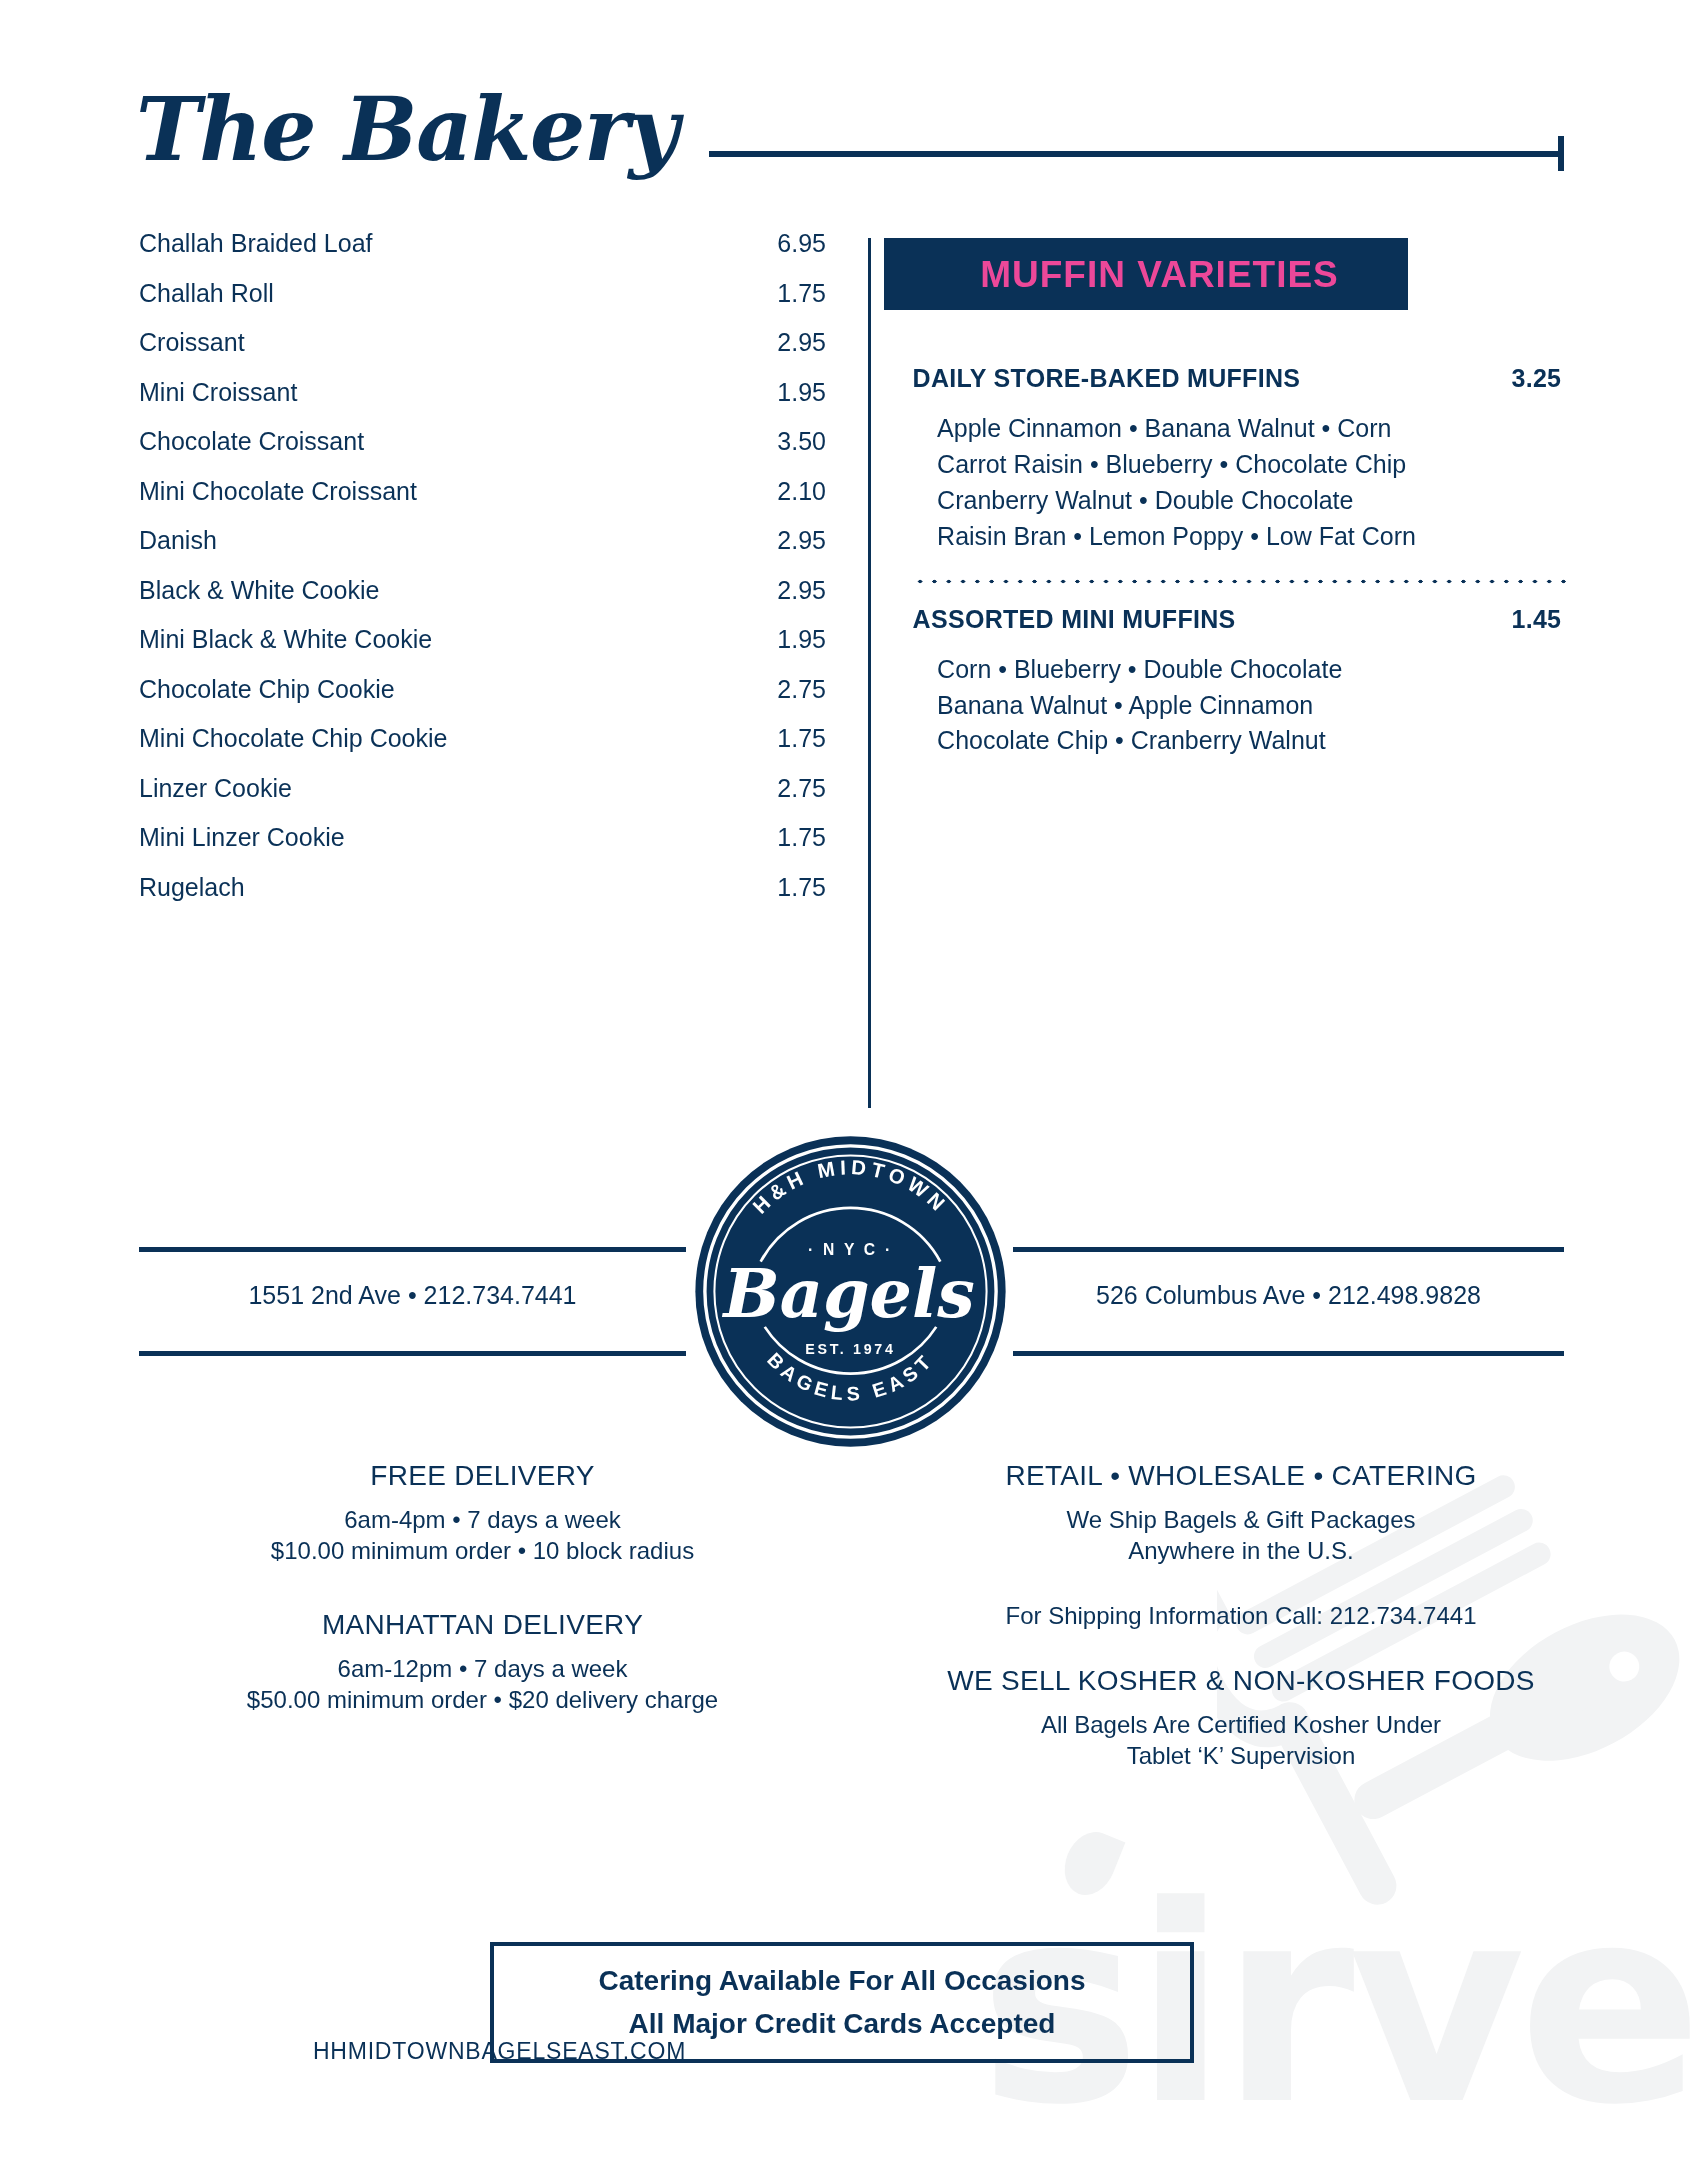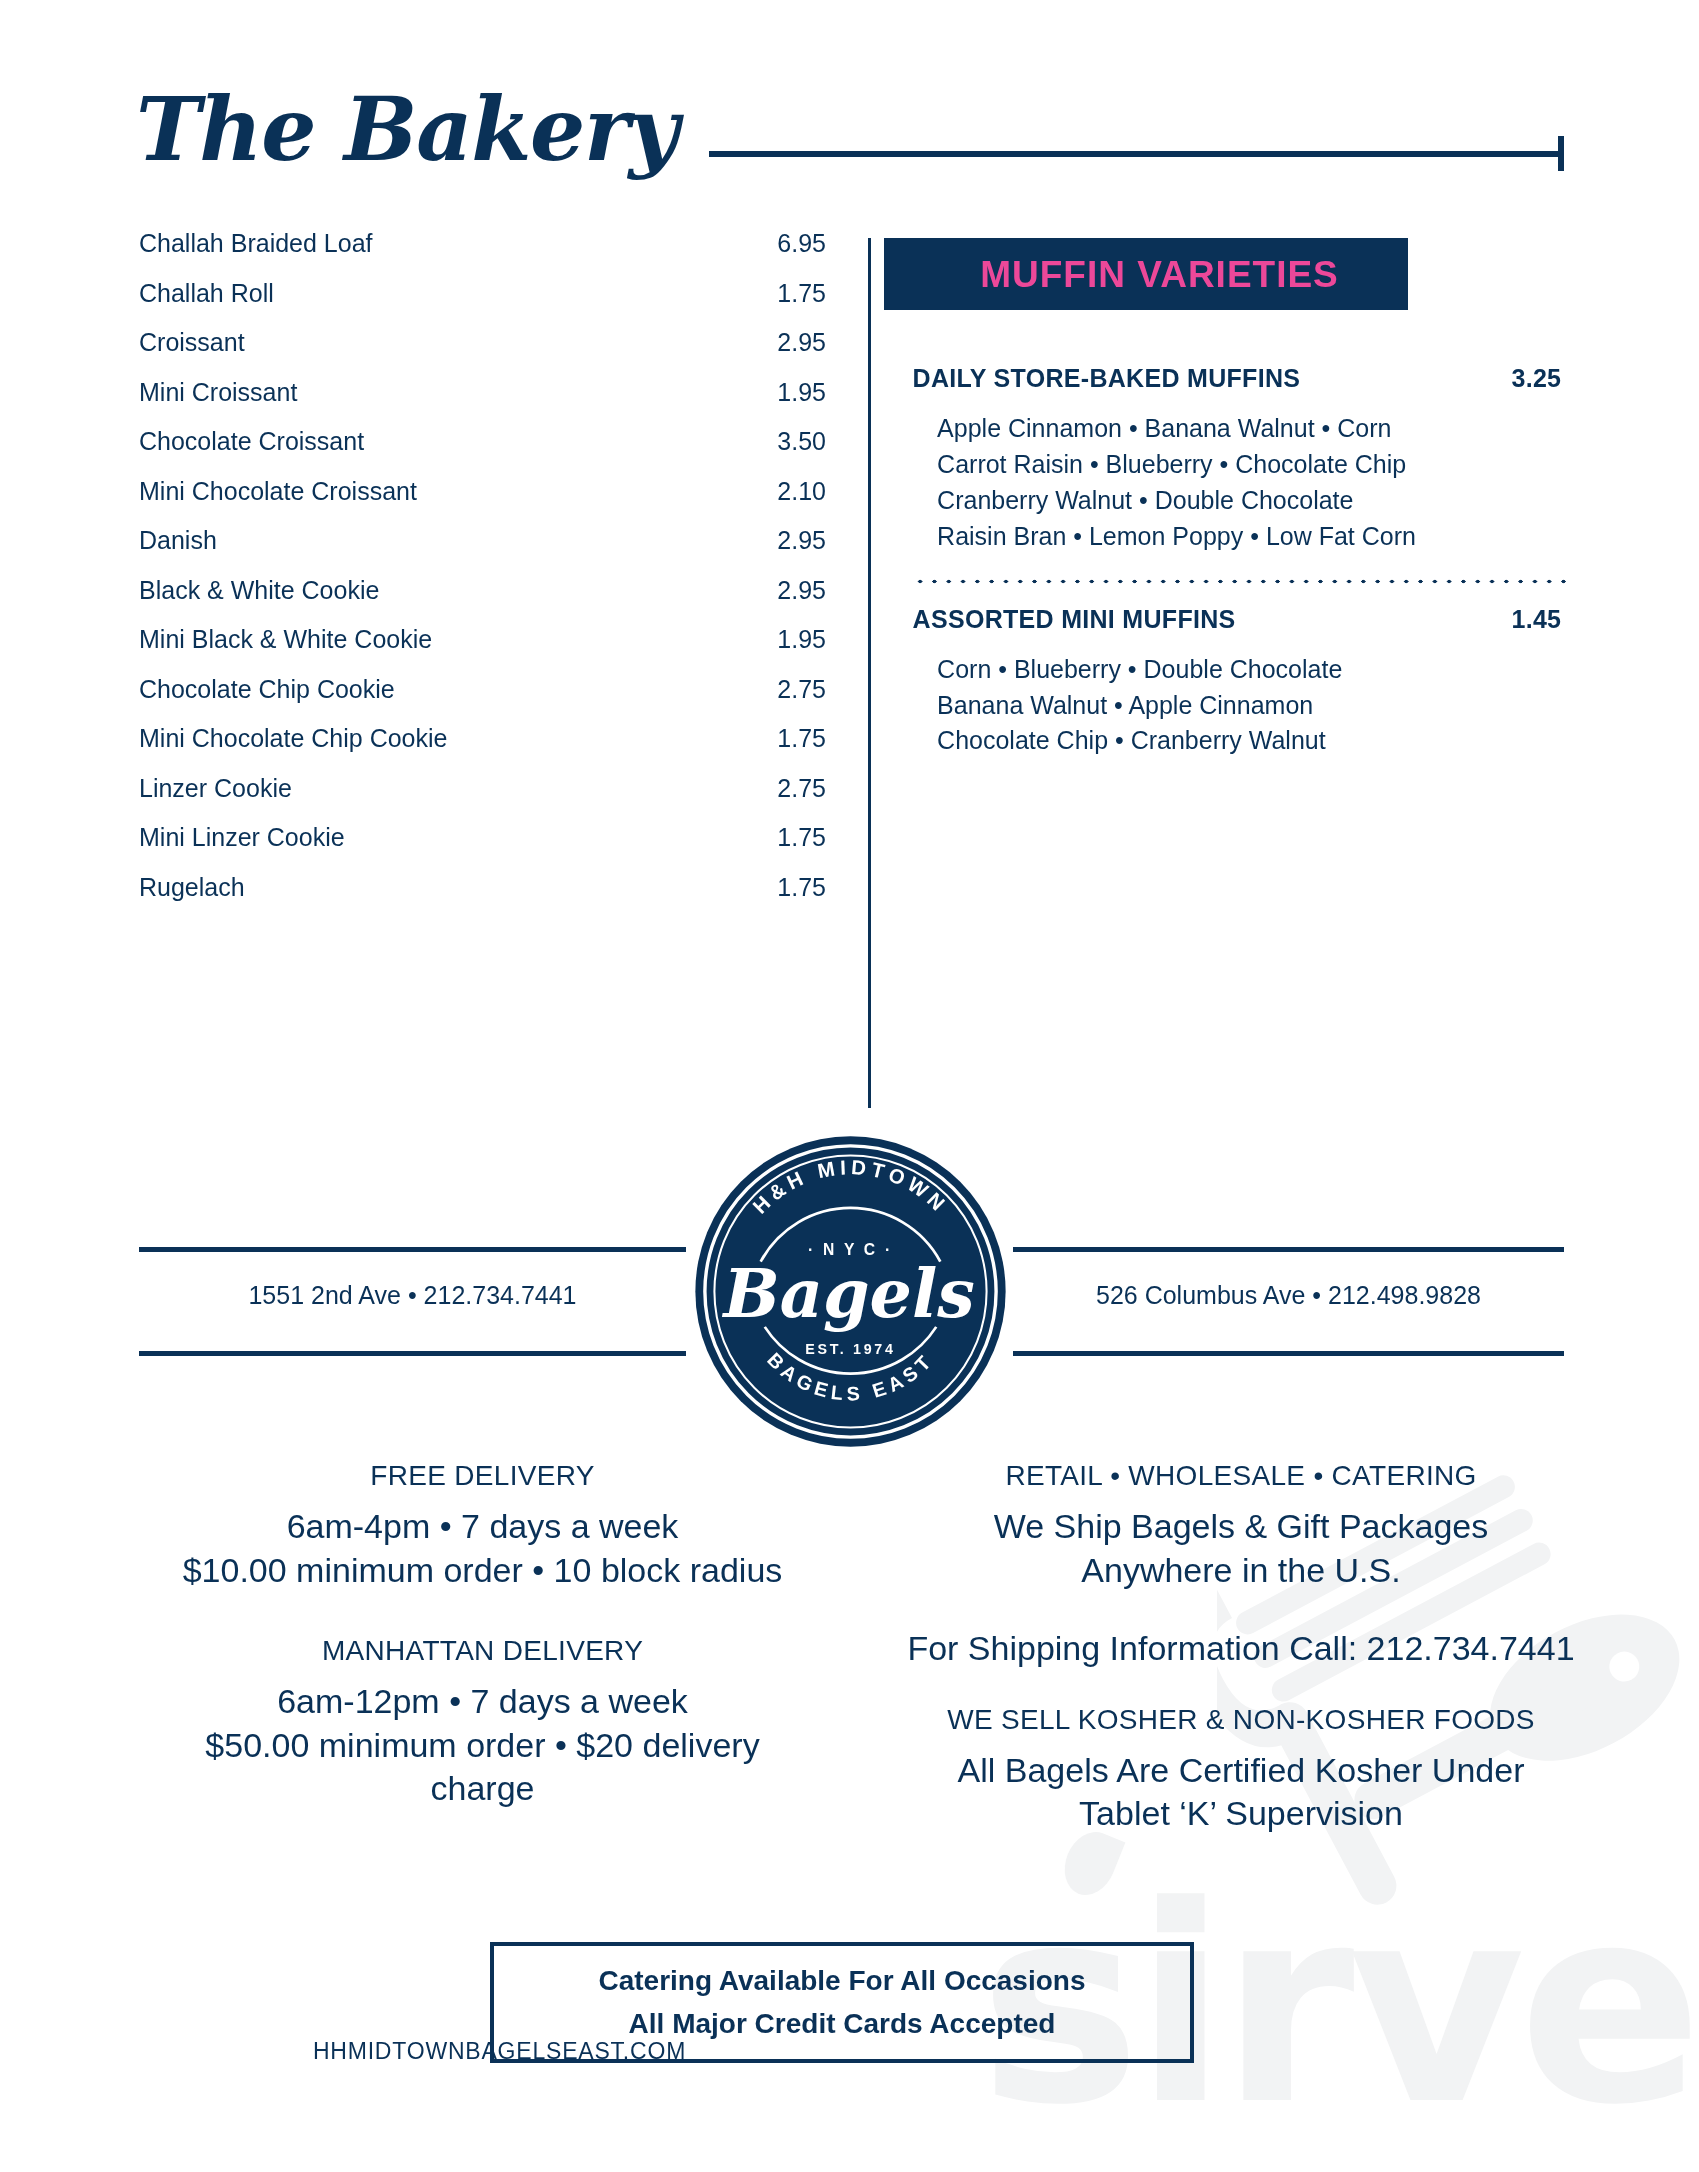"6am-4pm • 7 days a" .foot-line { font-size: 34px -> 24px }
